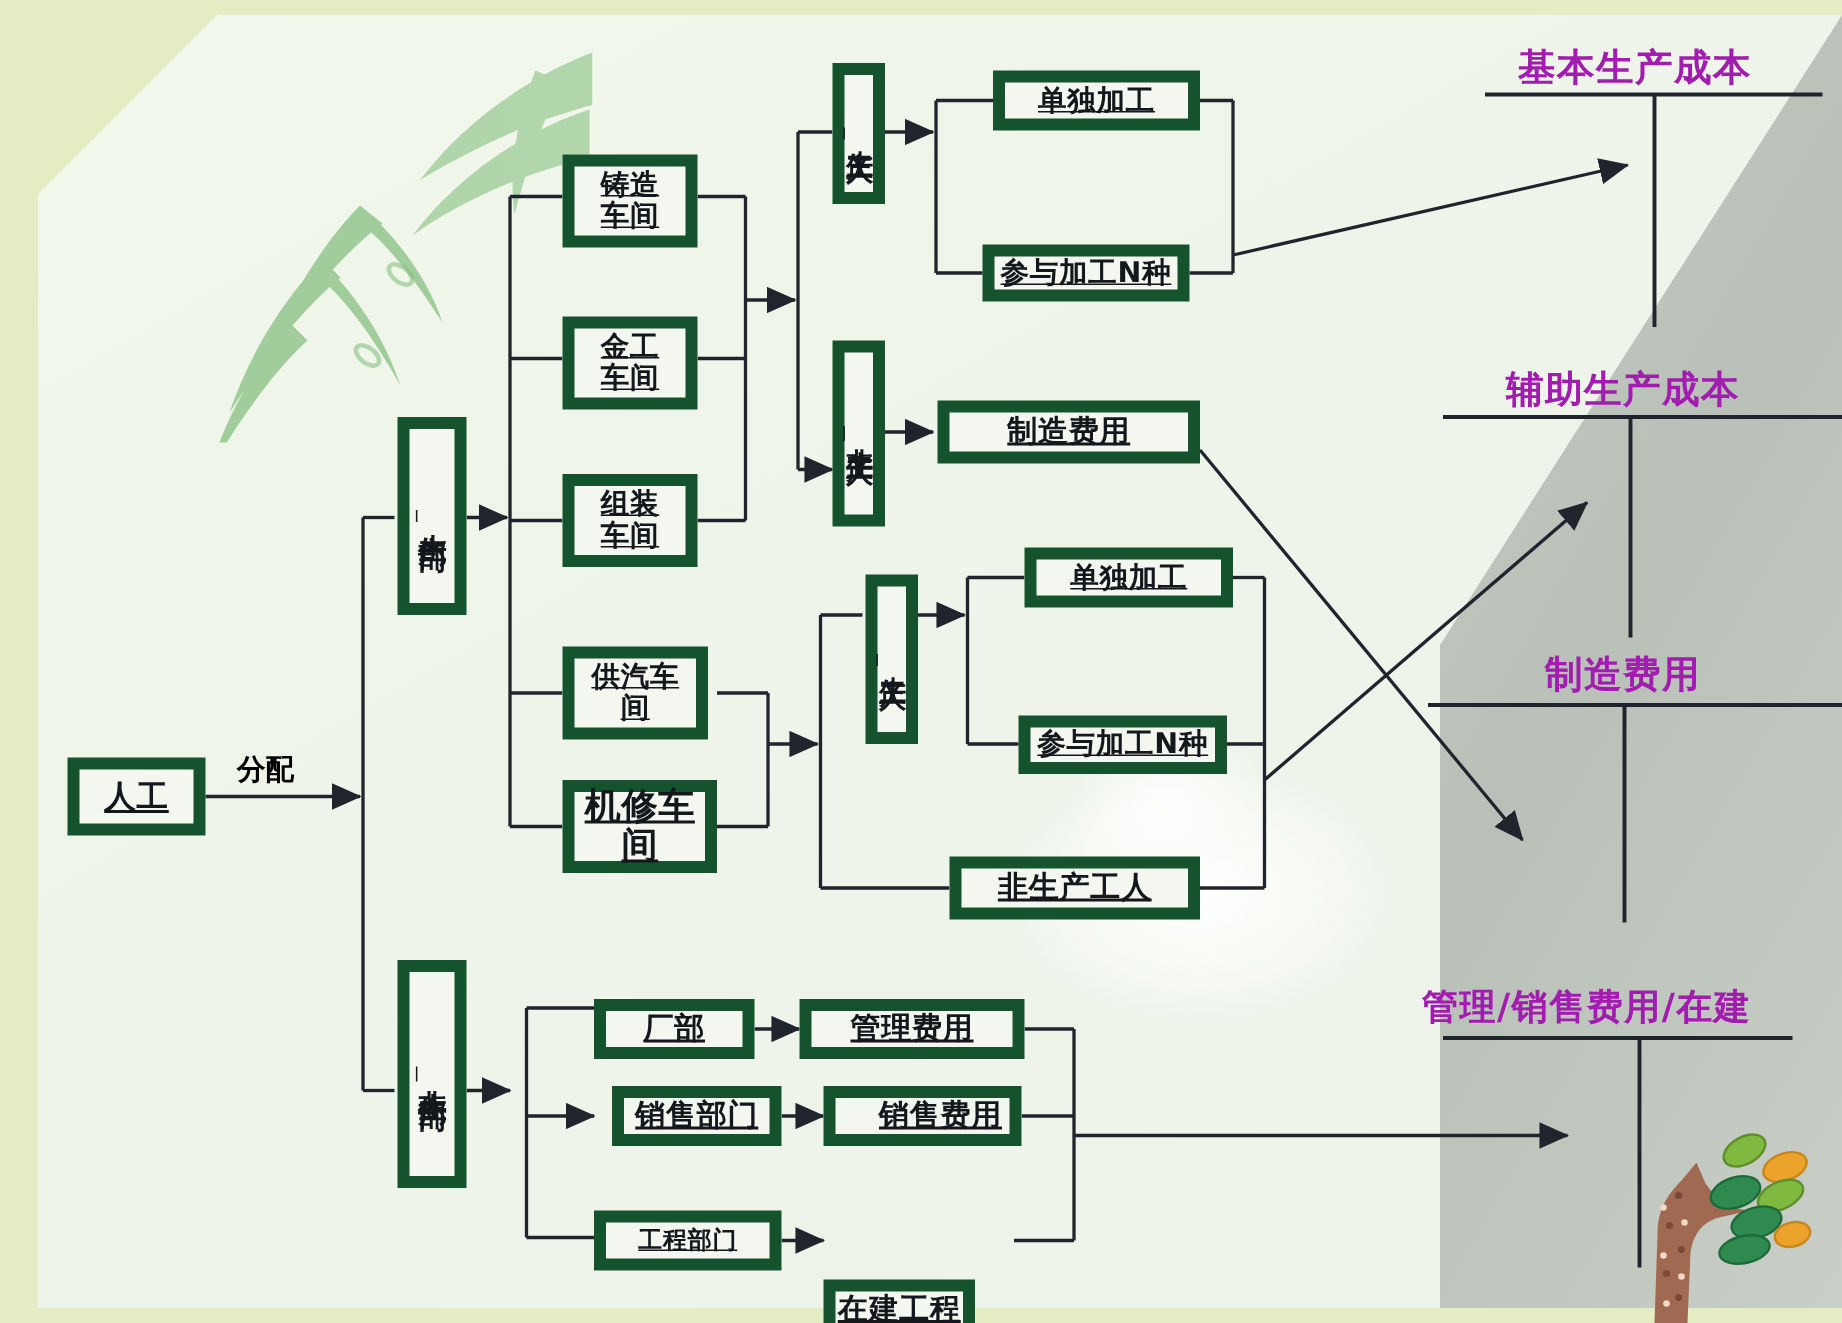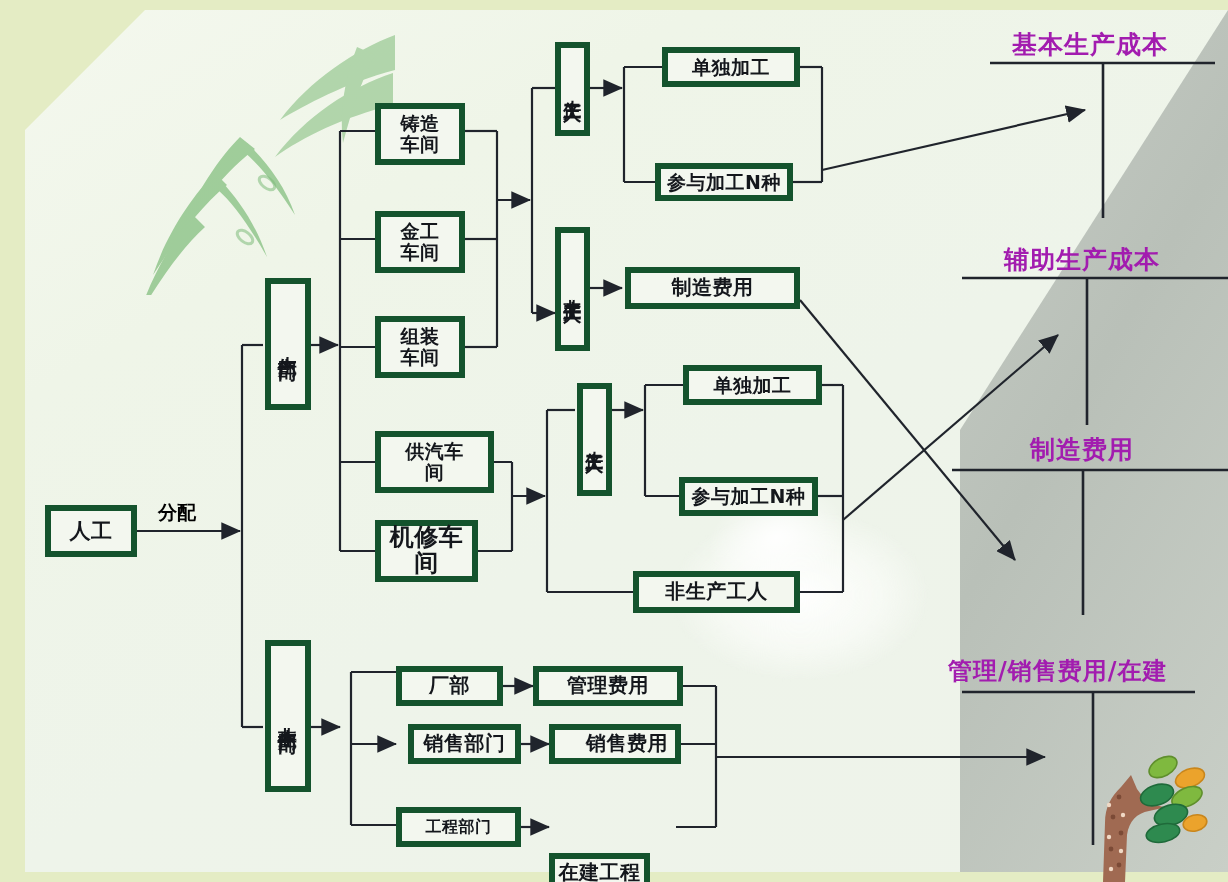"单独加工" .node { border: 6px solid #14532d -> 8px solid #14532d; text-decoration: none -> underline }
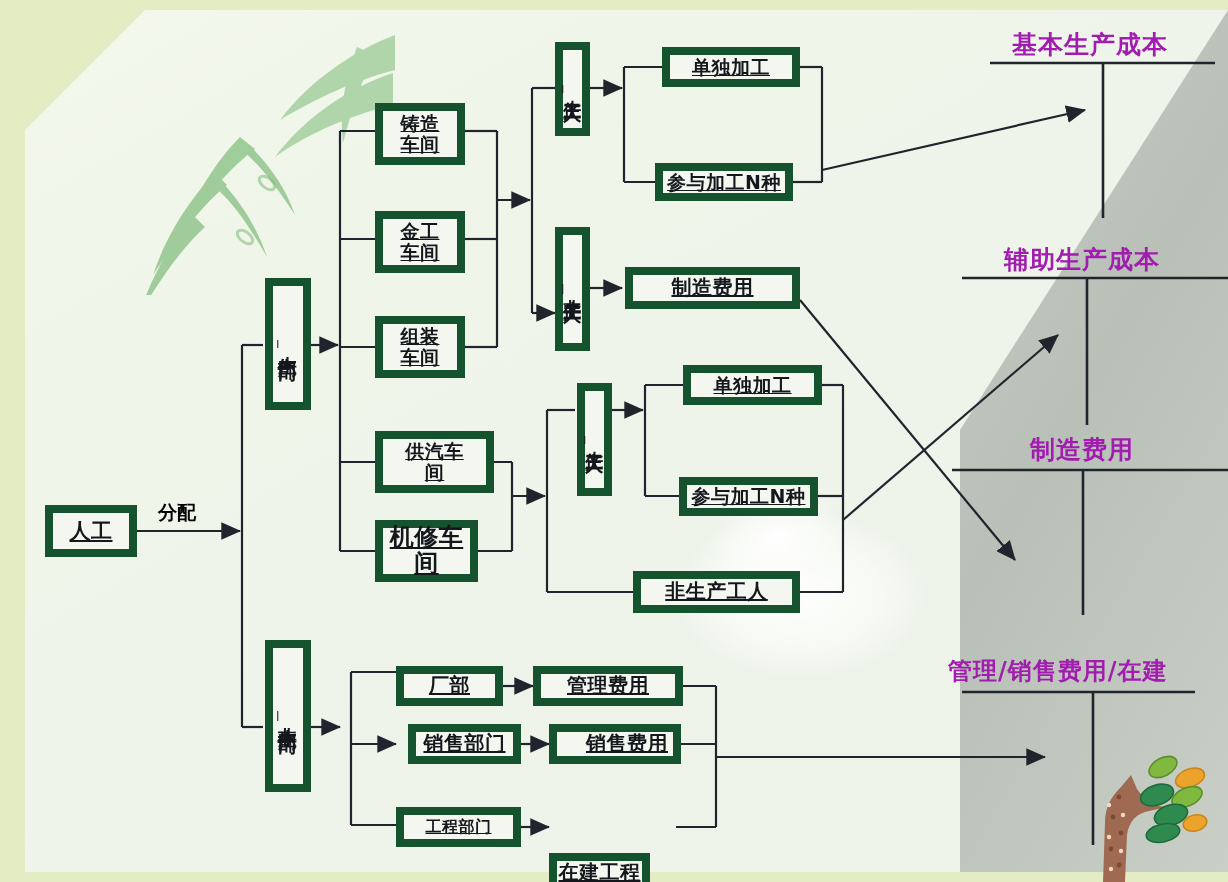"供汽车" div.node { width: 119px -> 97px }
